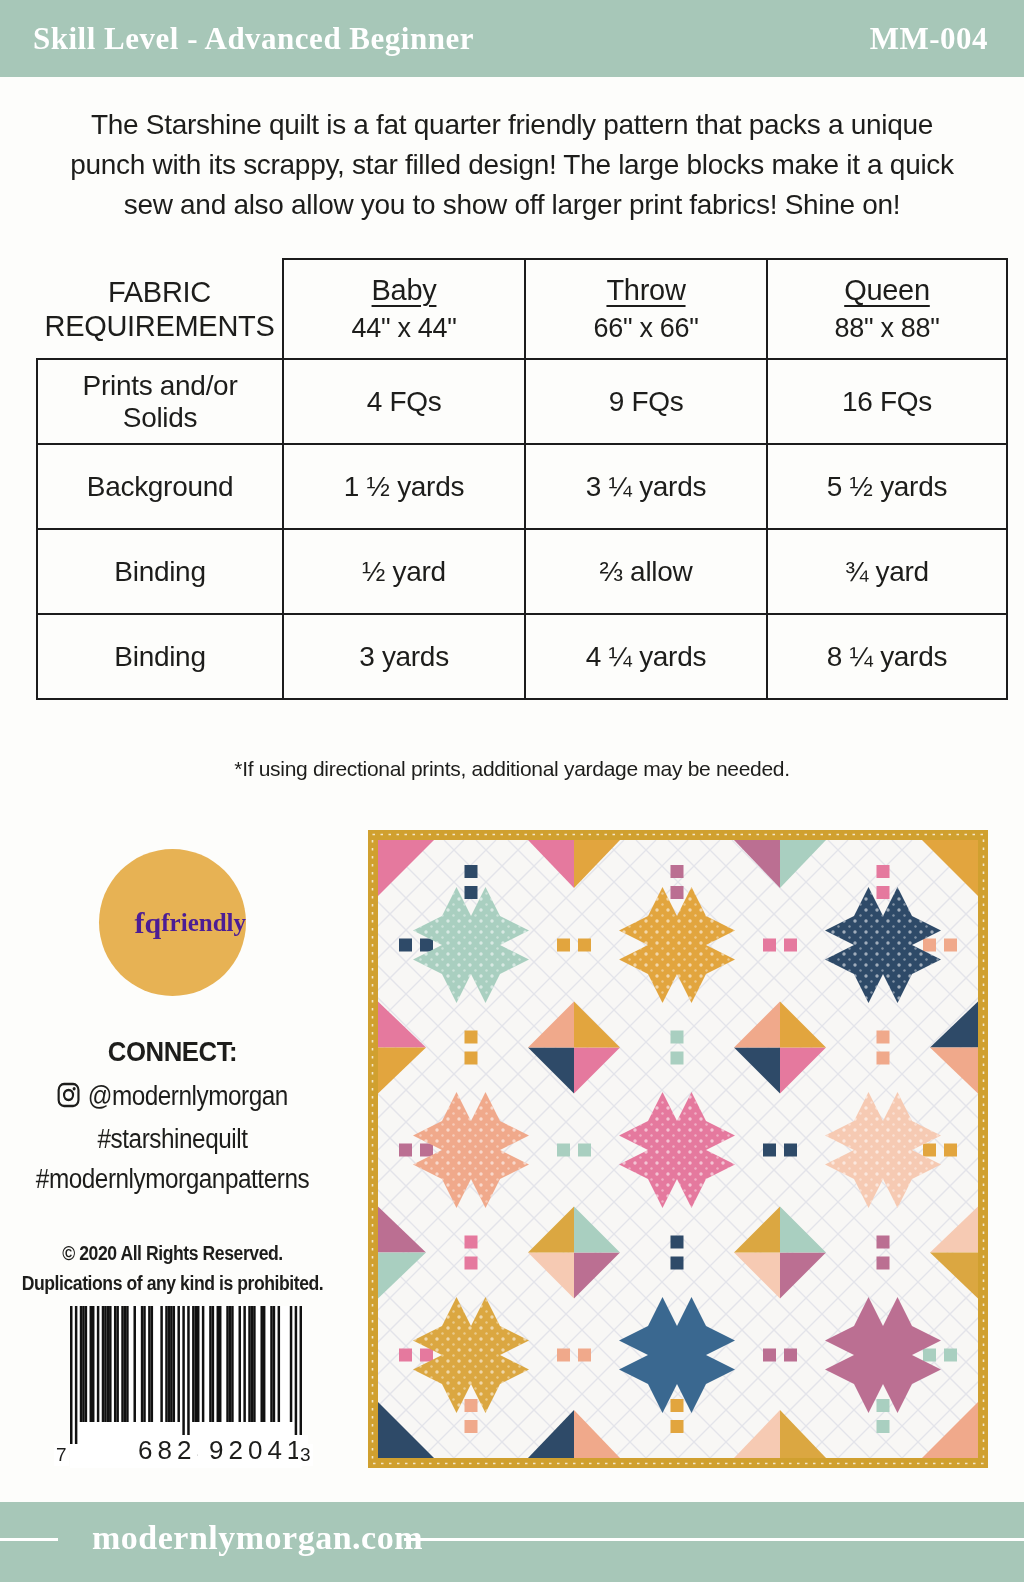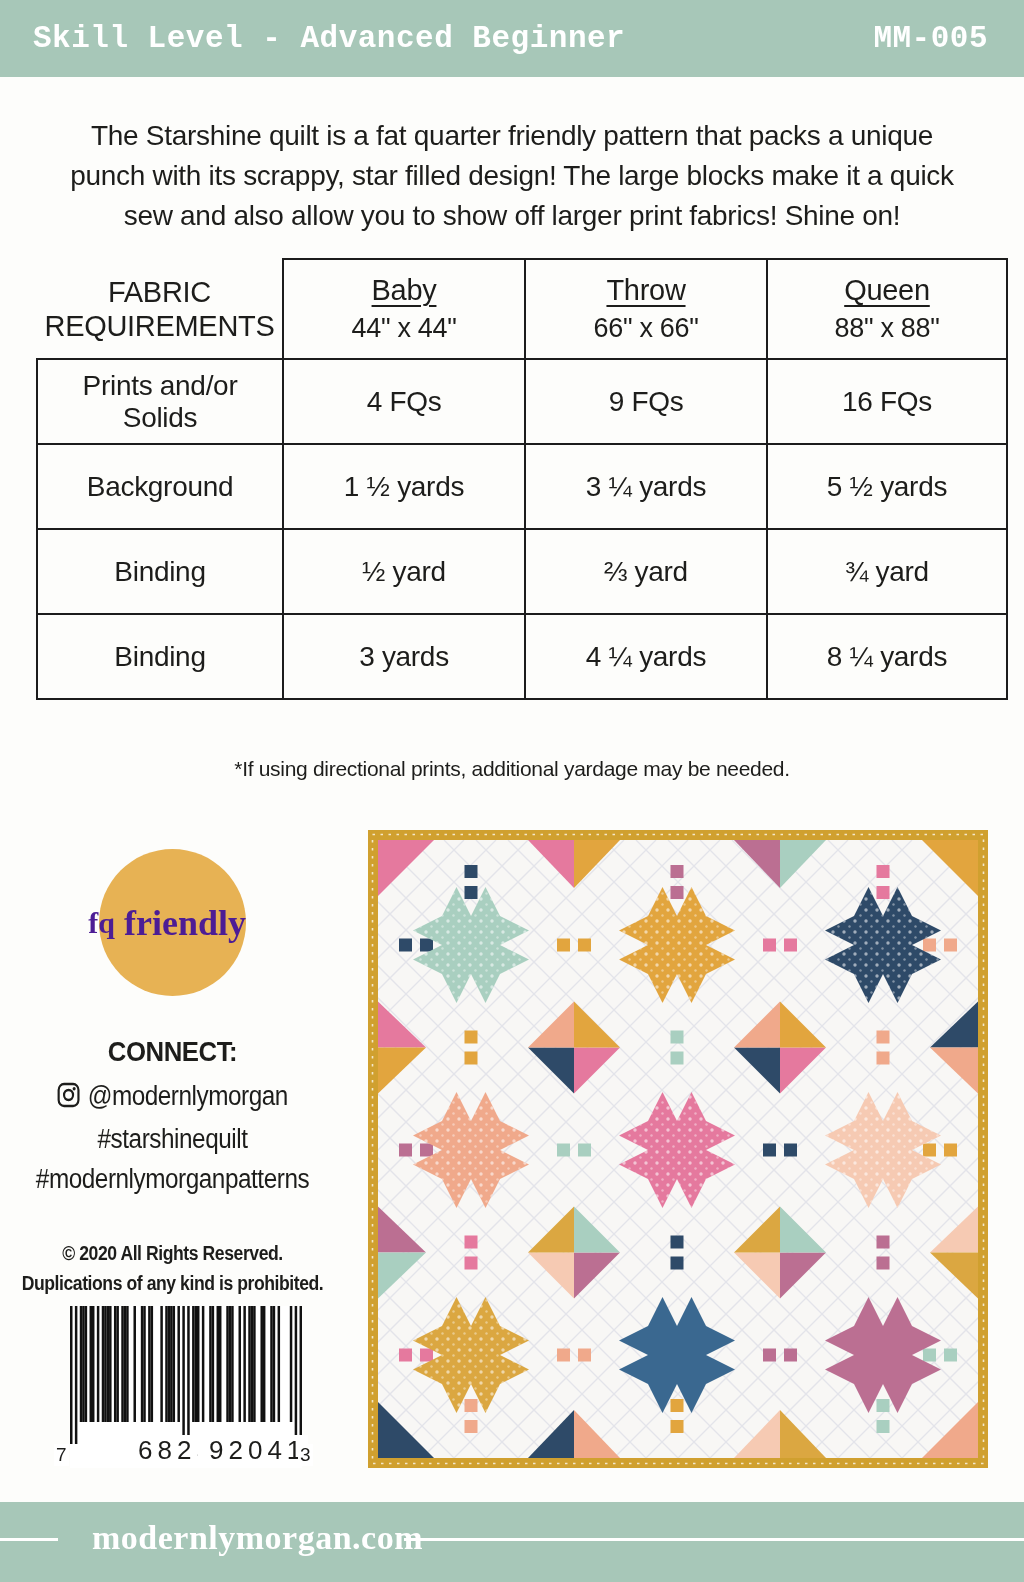"Skill Level - Advanced Beginner" #top-banner span { font-family: Liberation Mono, monospace -> Liberation Serif, serif }
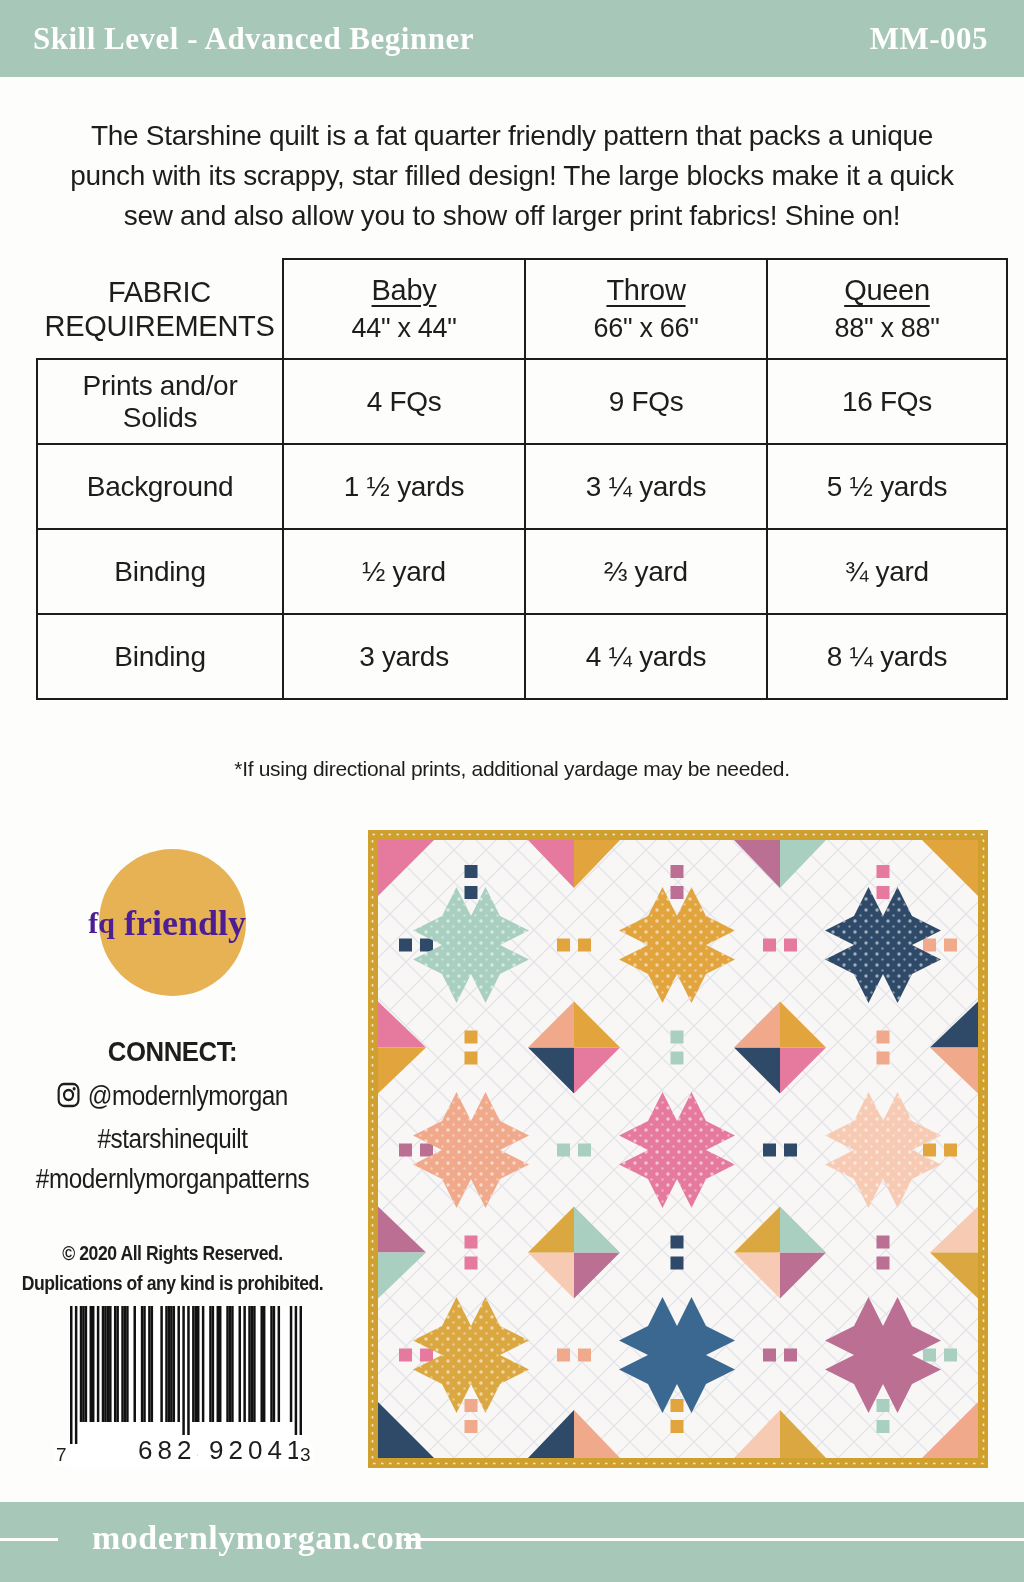"MM-005" span { text: MM-005 -> MM-004 }
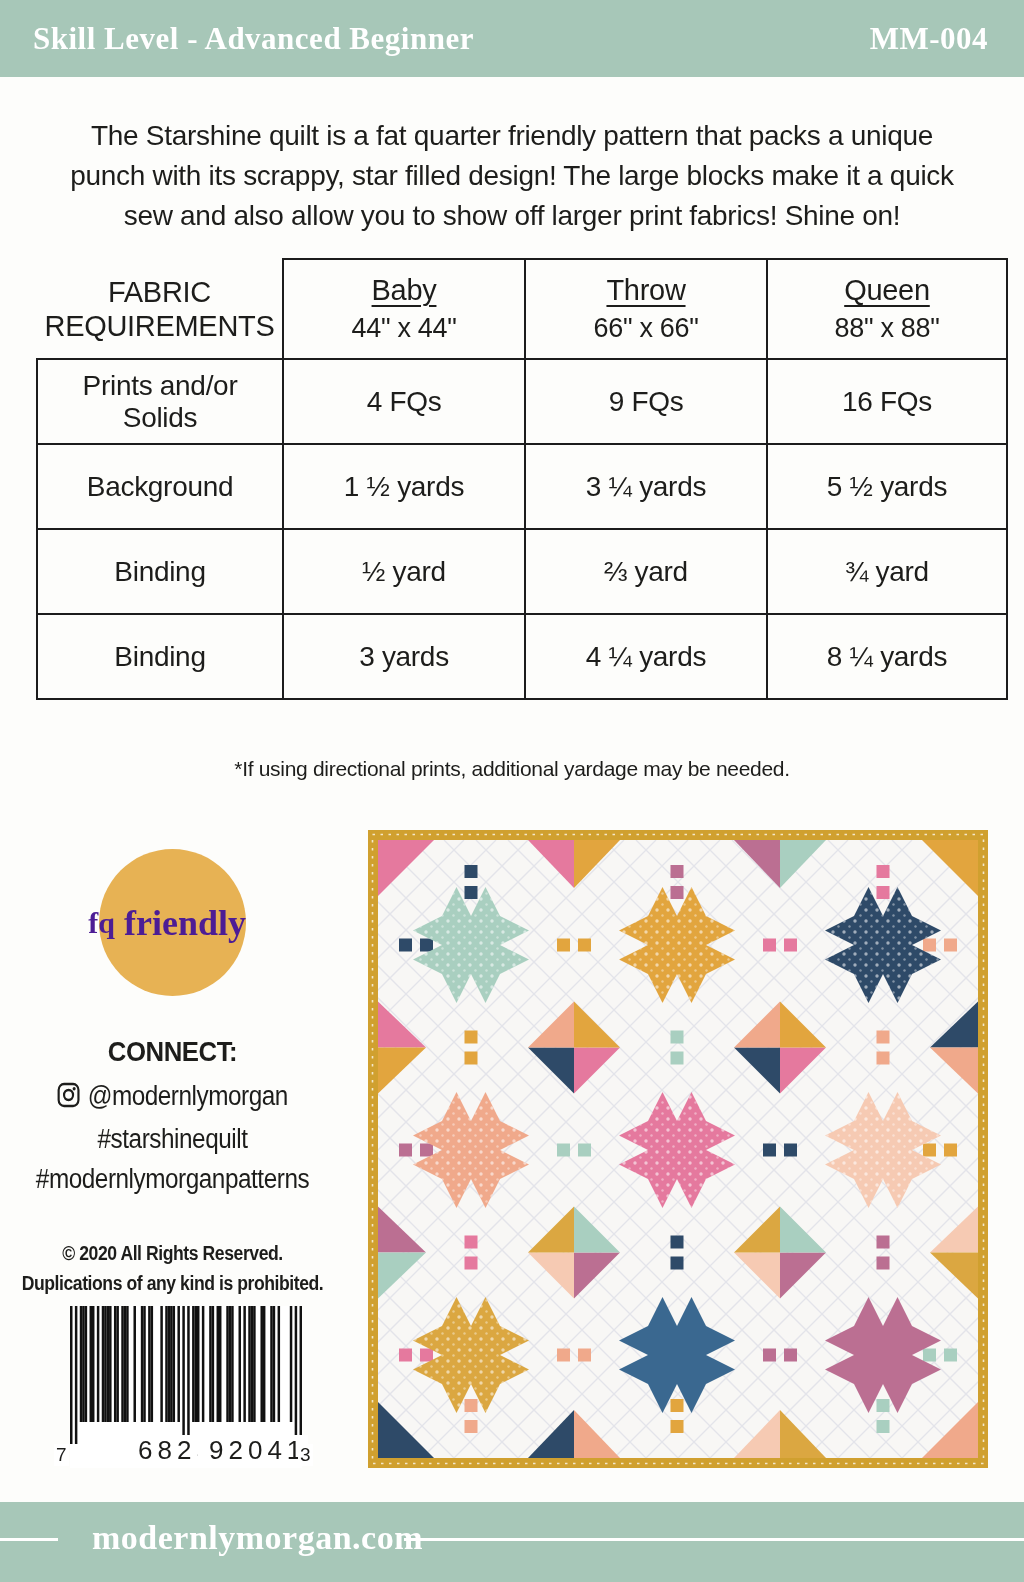"The Starshine quilt is a" #description { top: 116px -> 105px }
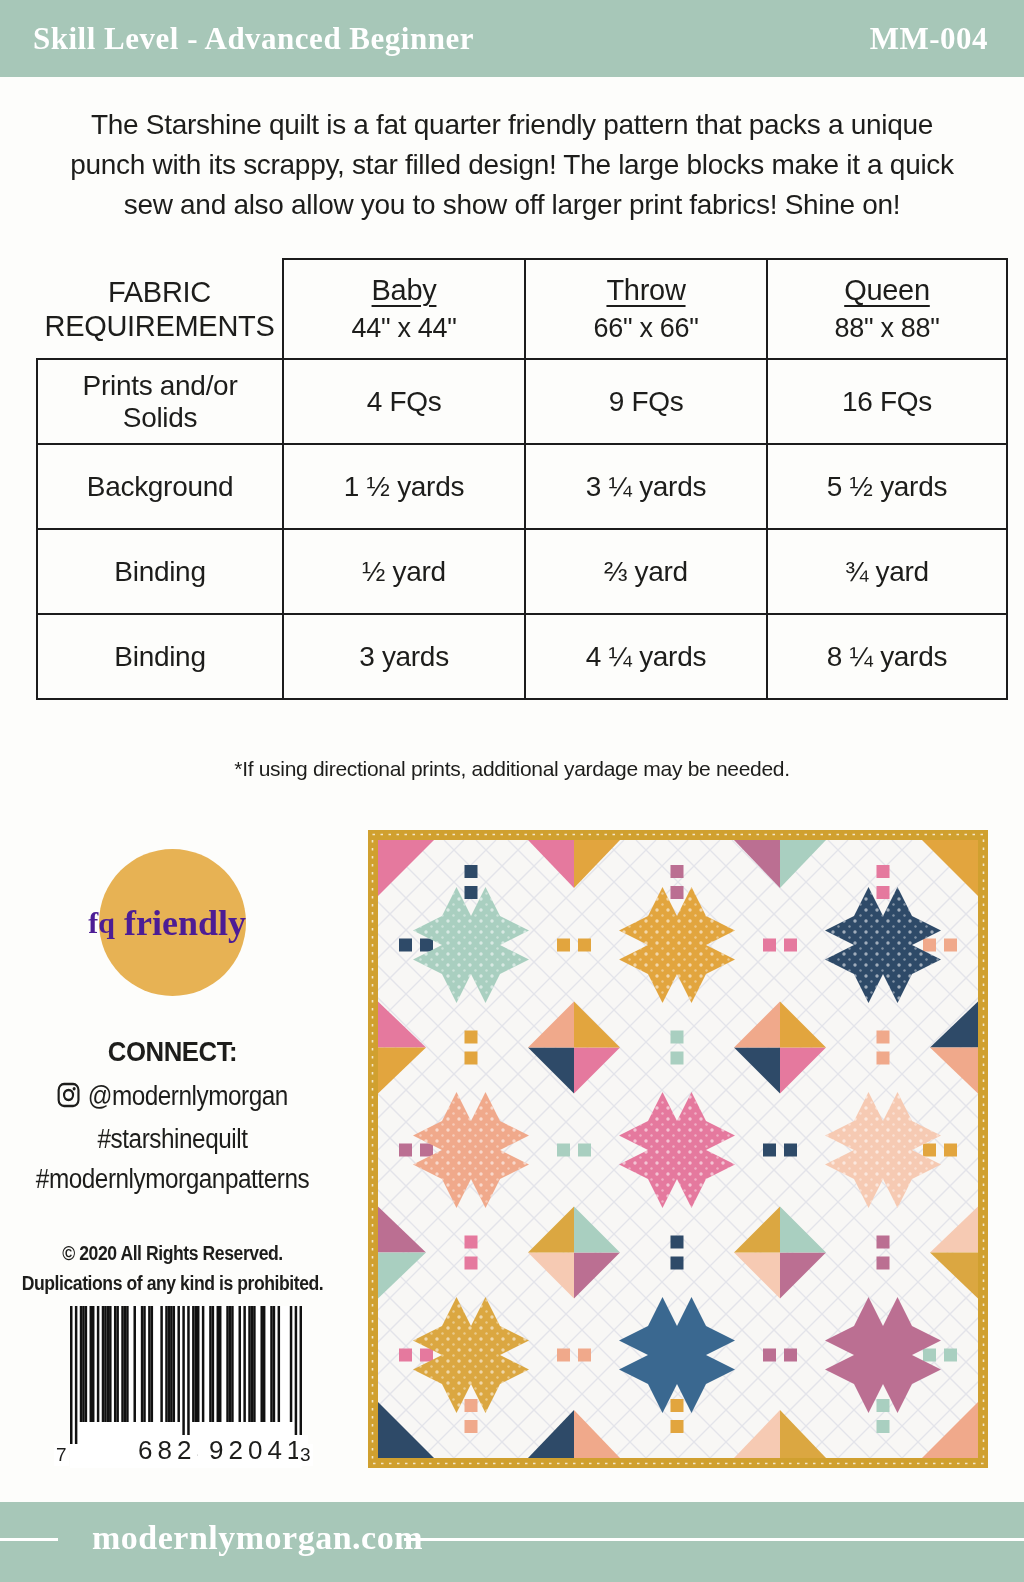"⅔ yard" td { text: yard -> allow }
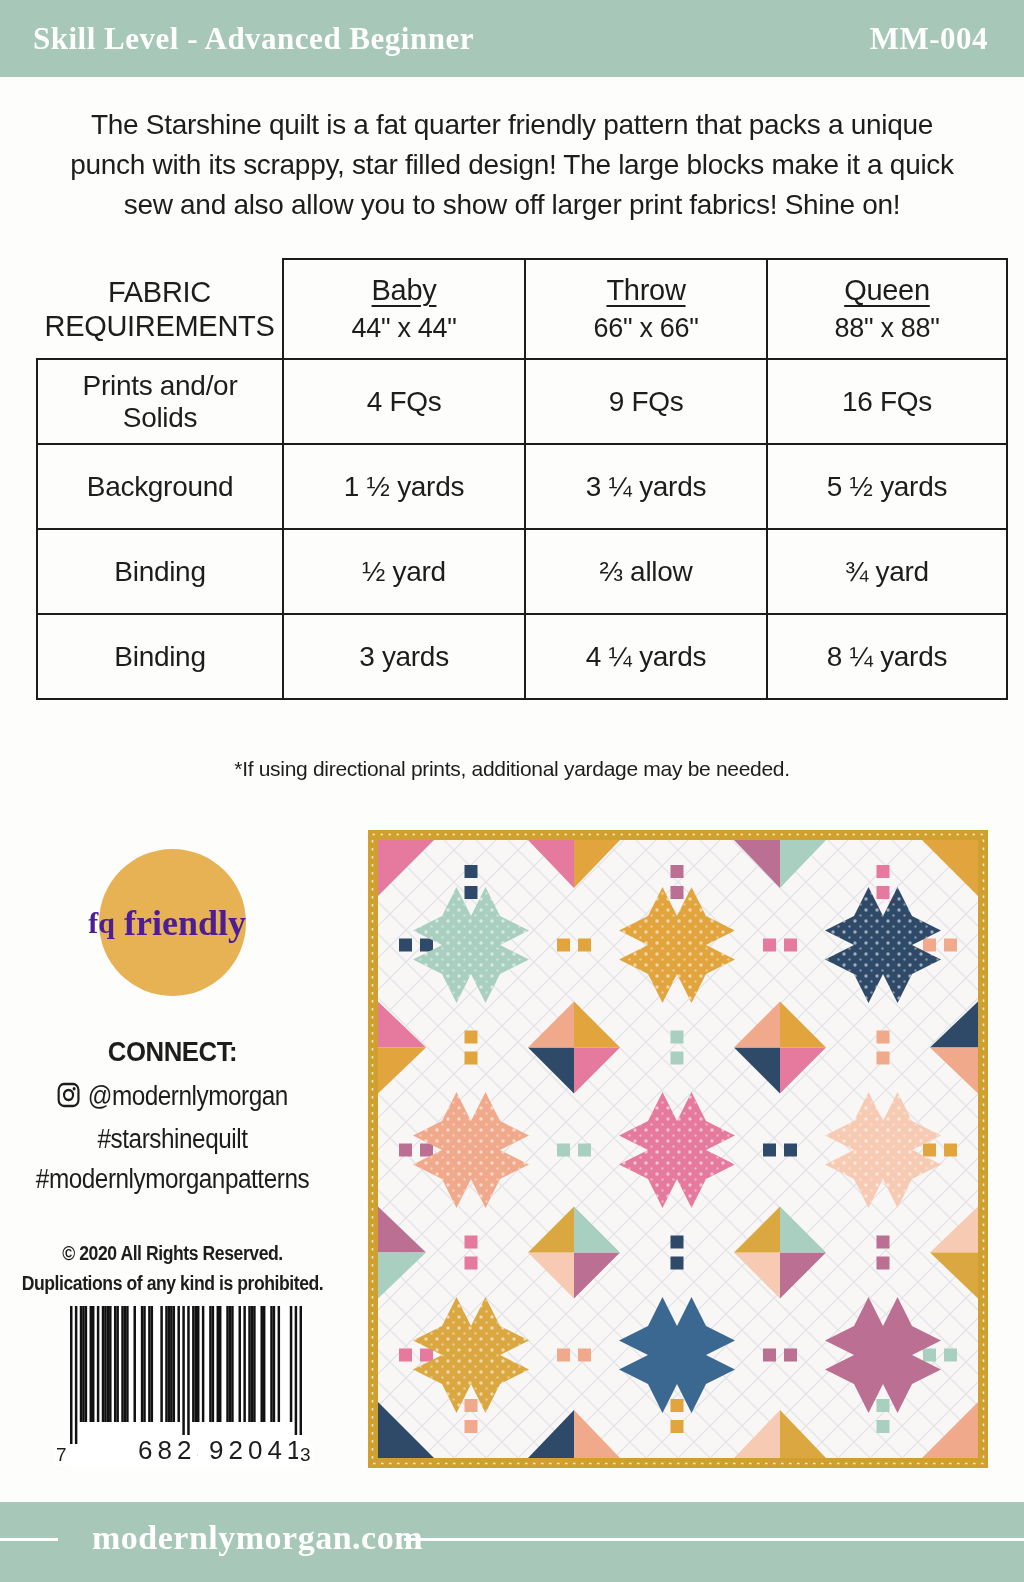"friendly" #badge .b2 { font-size: 36px -> 25px; margin-left: 9px -> none }
